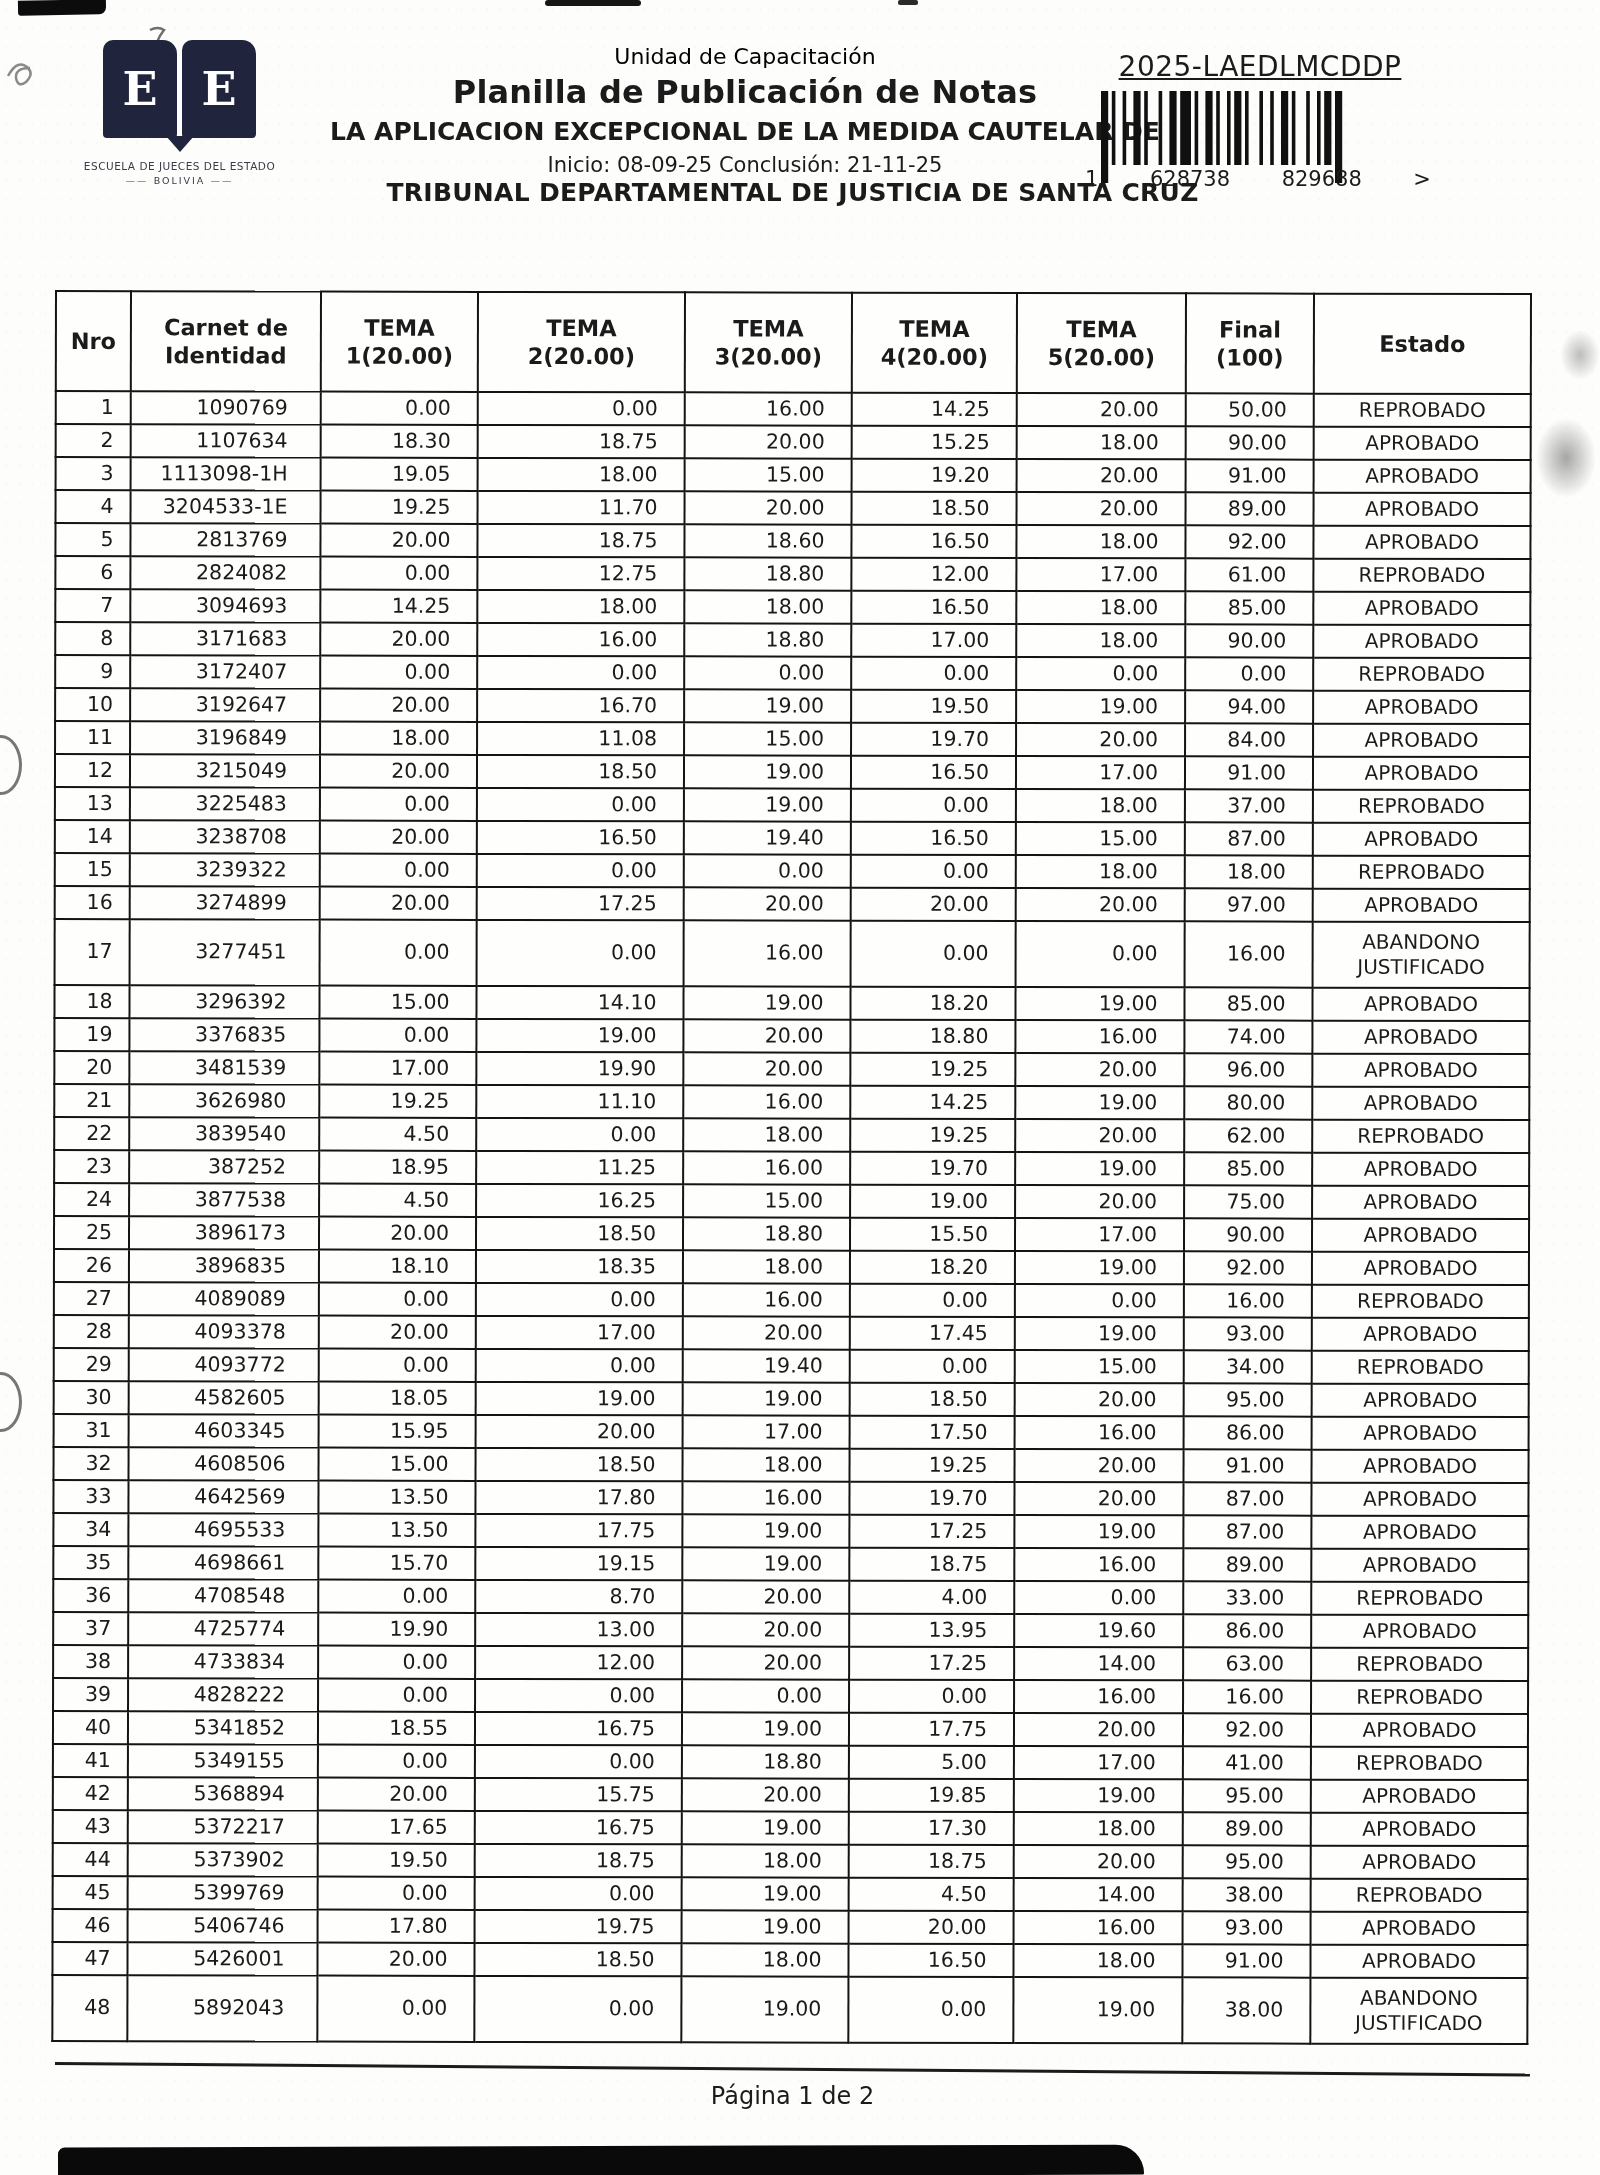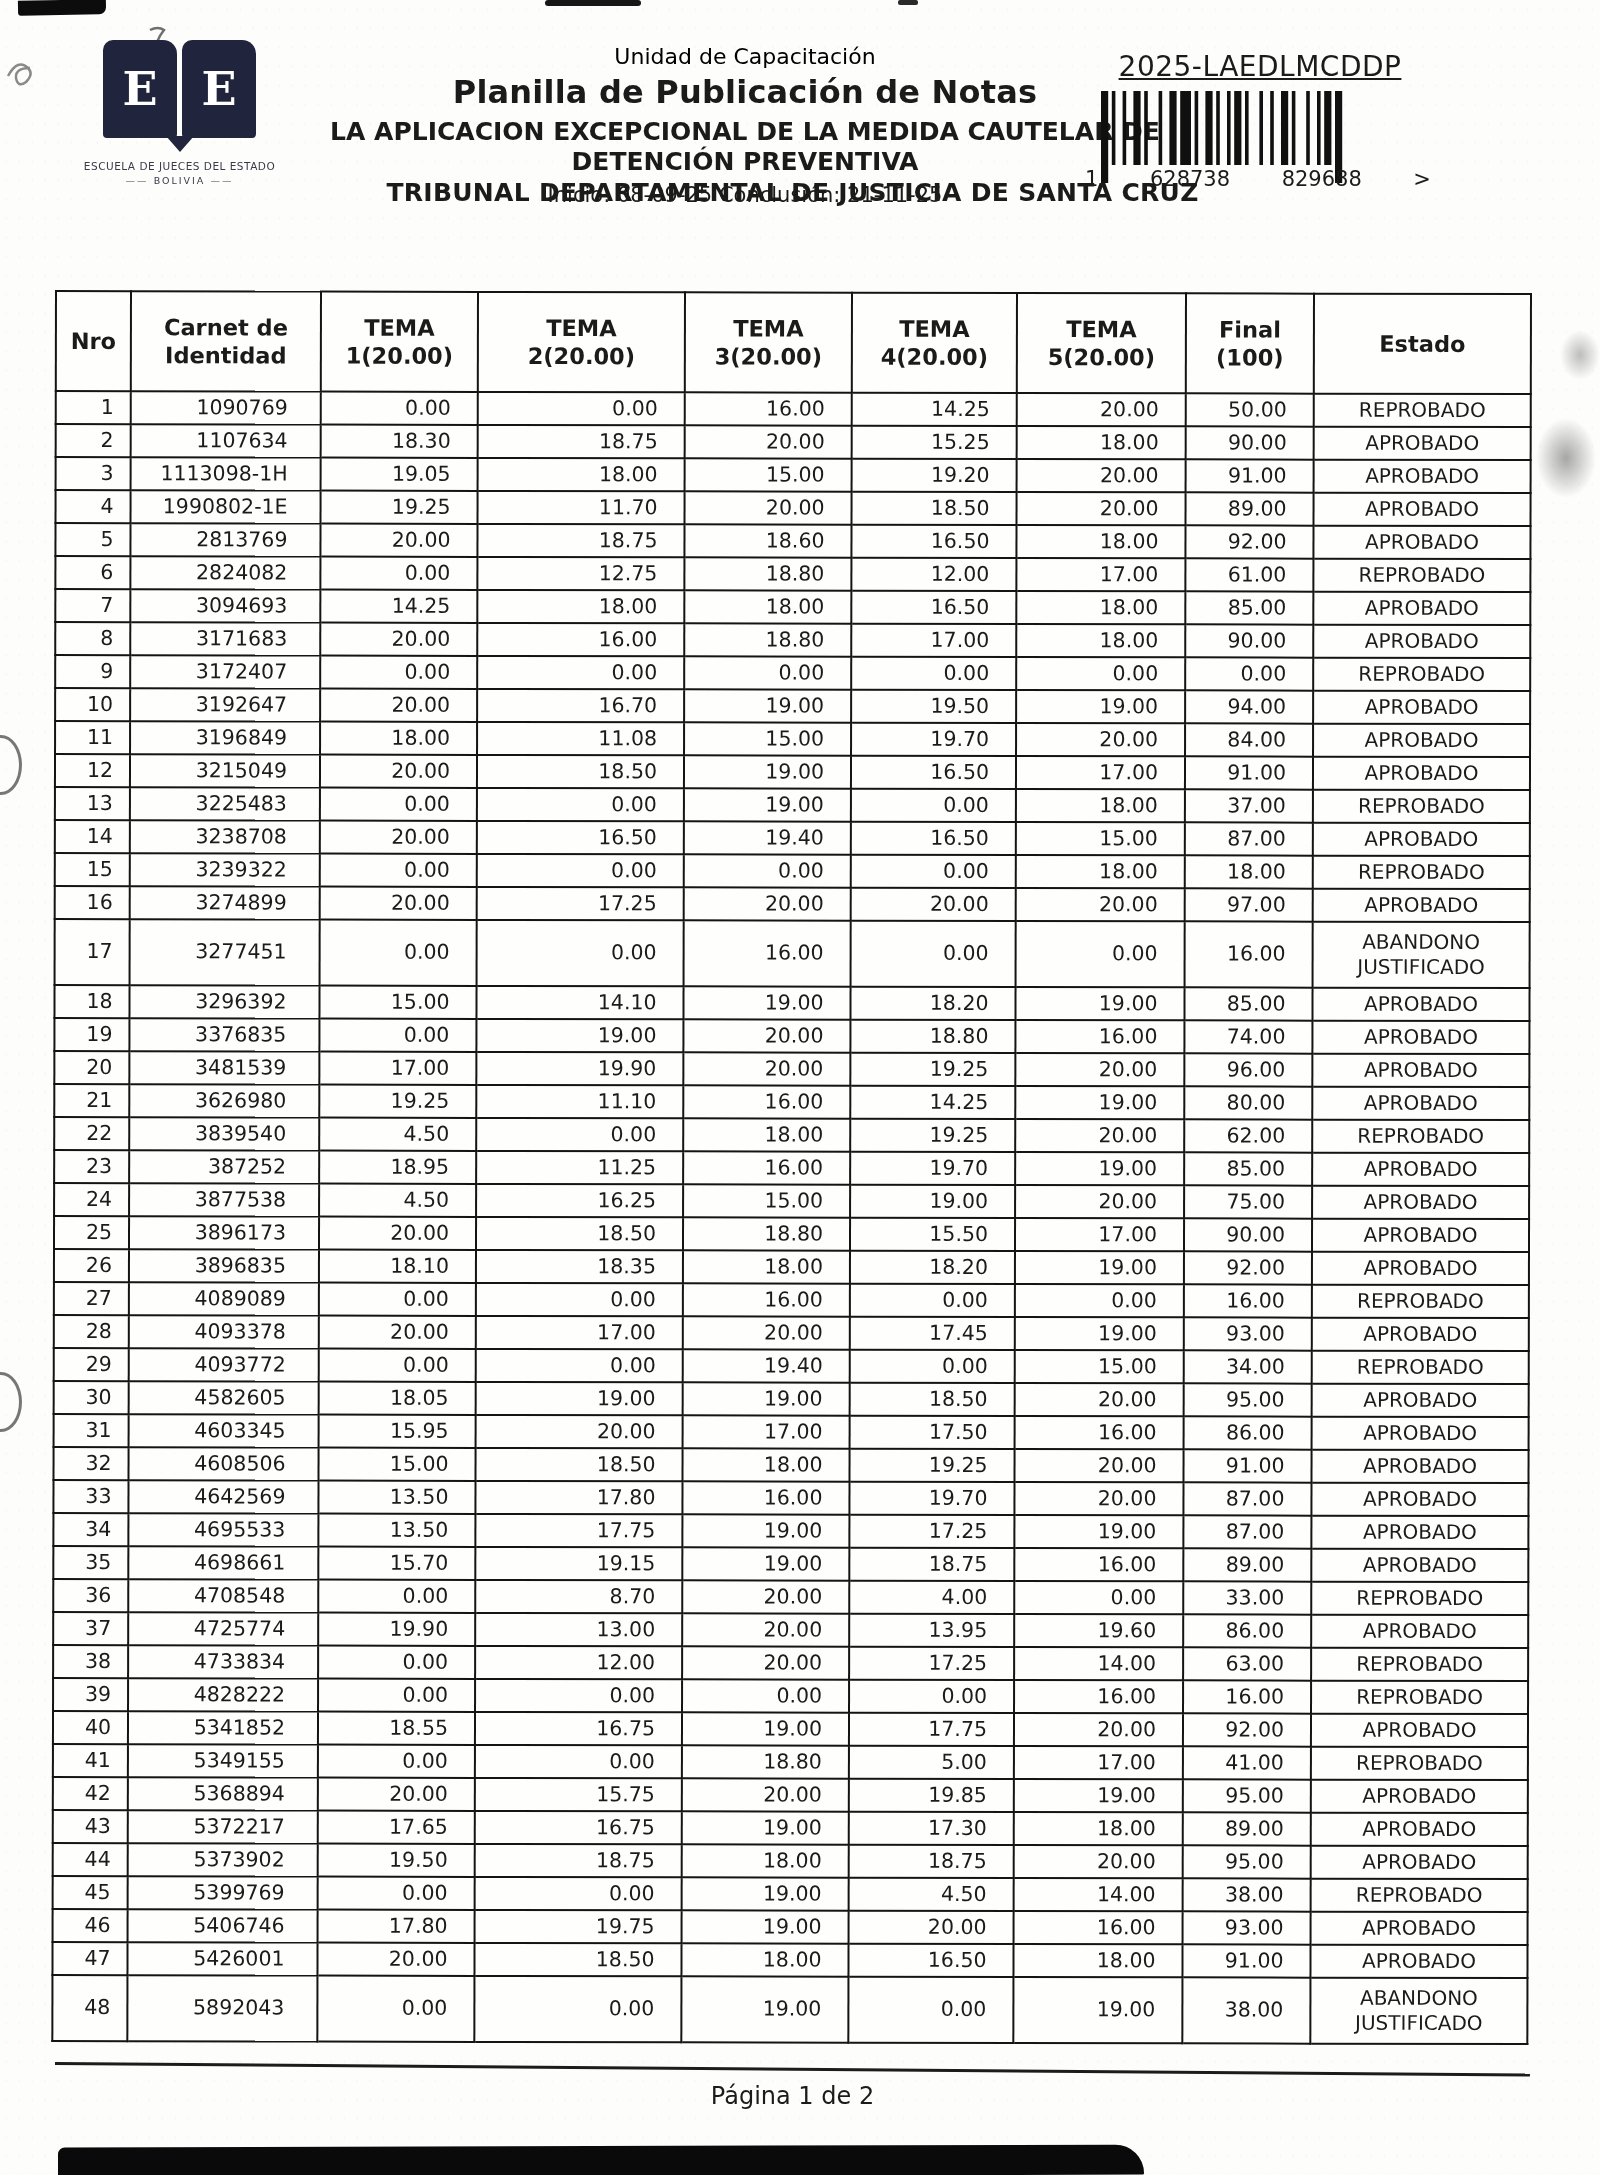"DETENCIÓN PREVENTIVA" div { html: <div>DETENCIÓN PREVENTIVA</div> -> none }
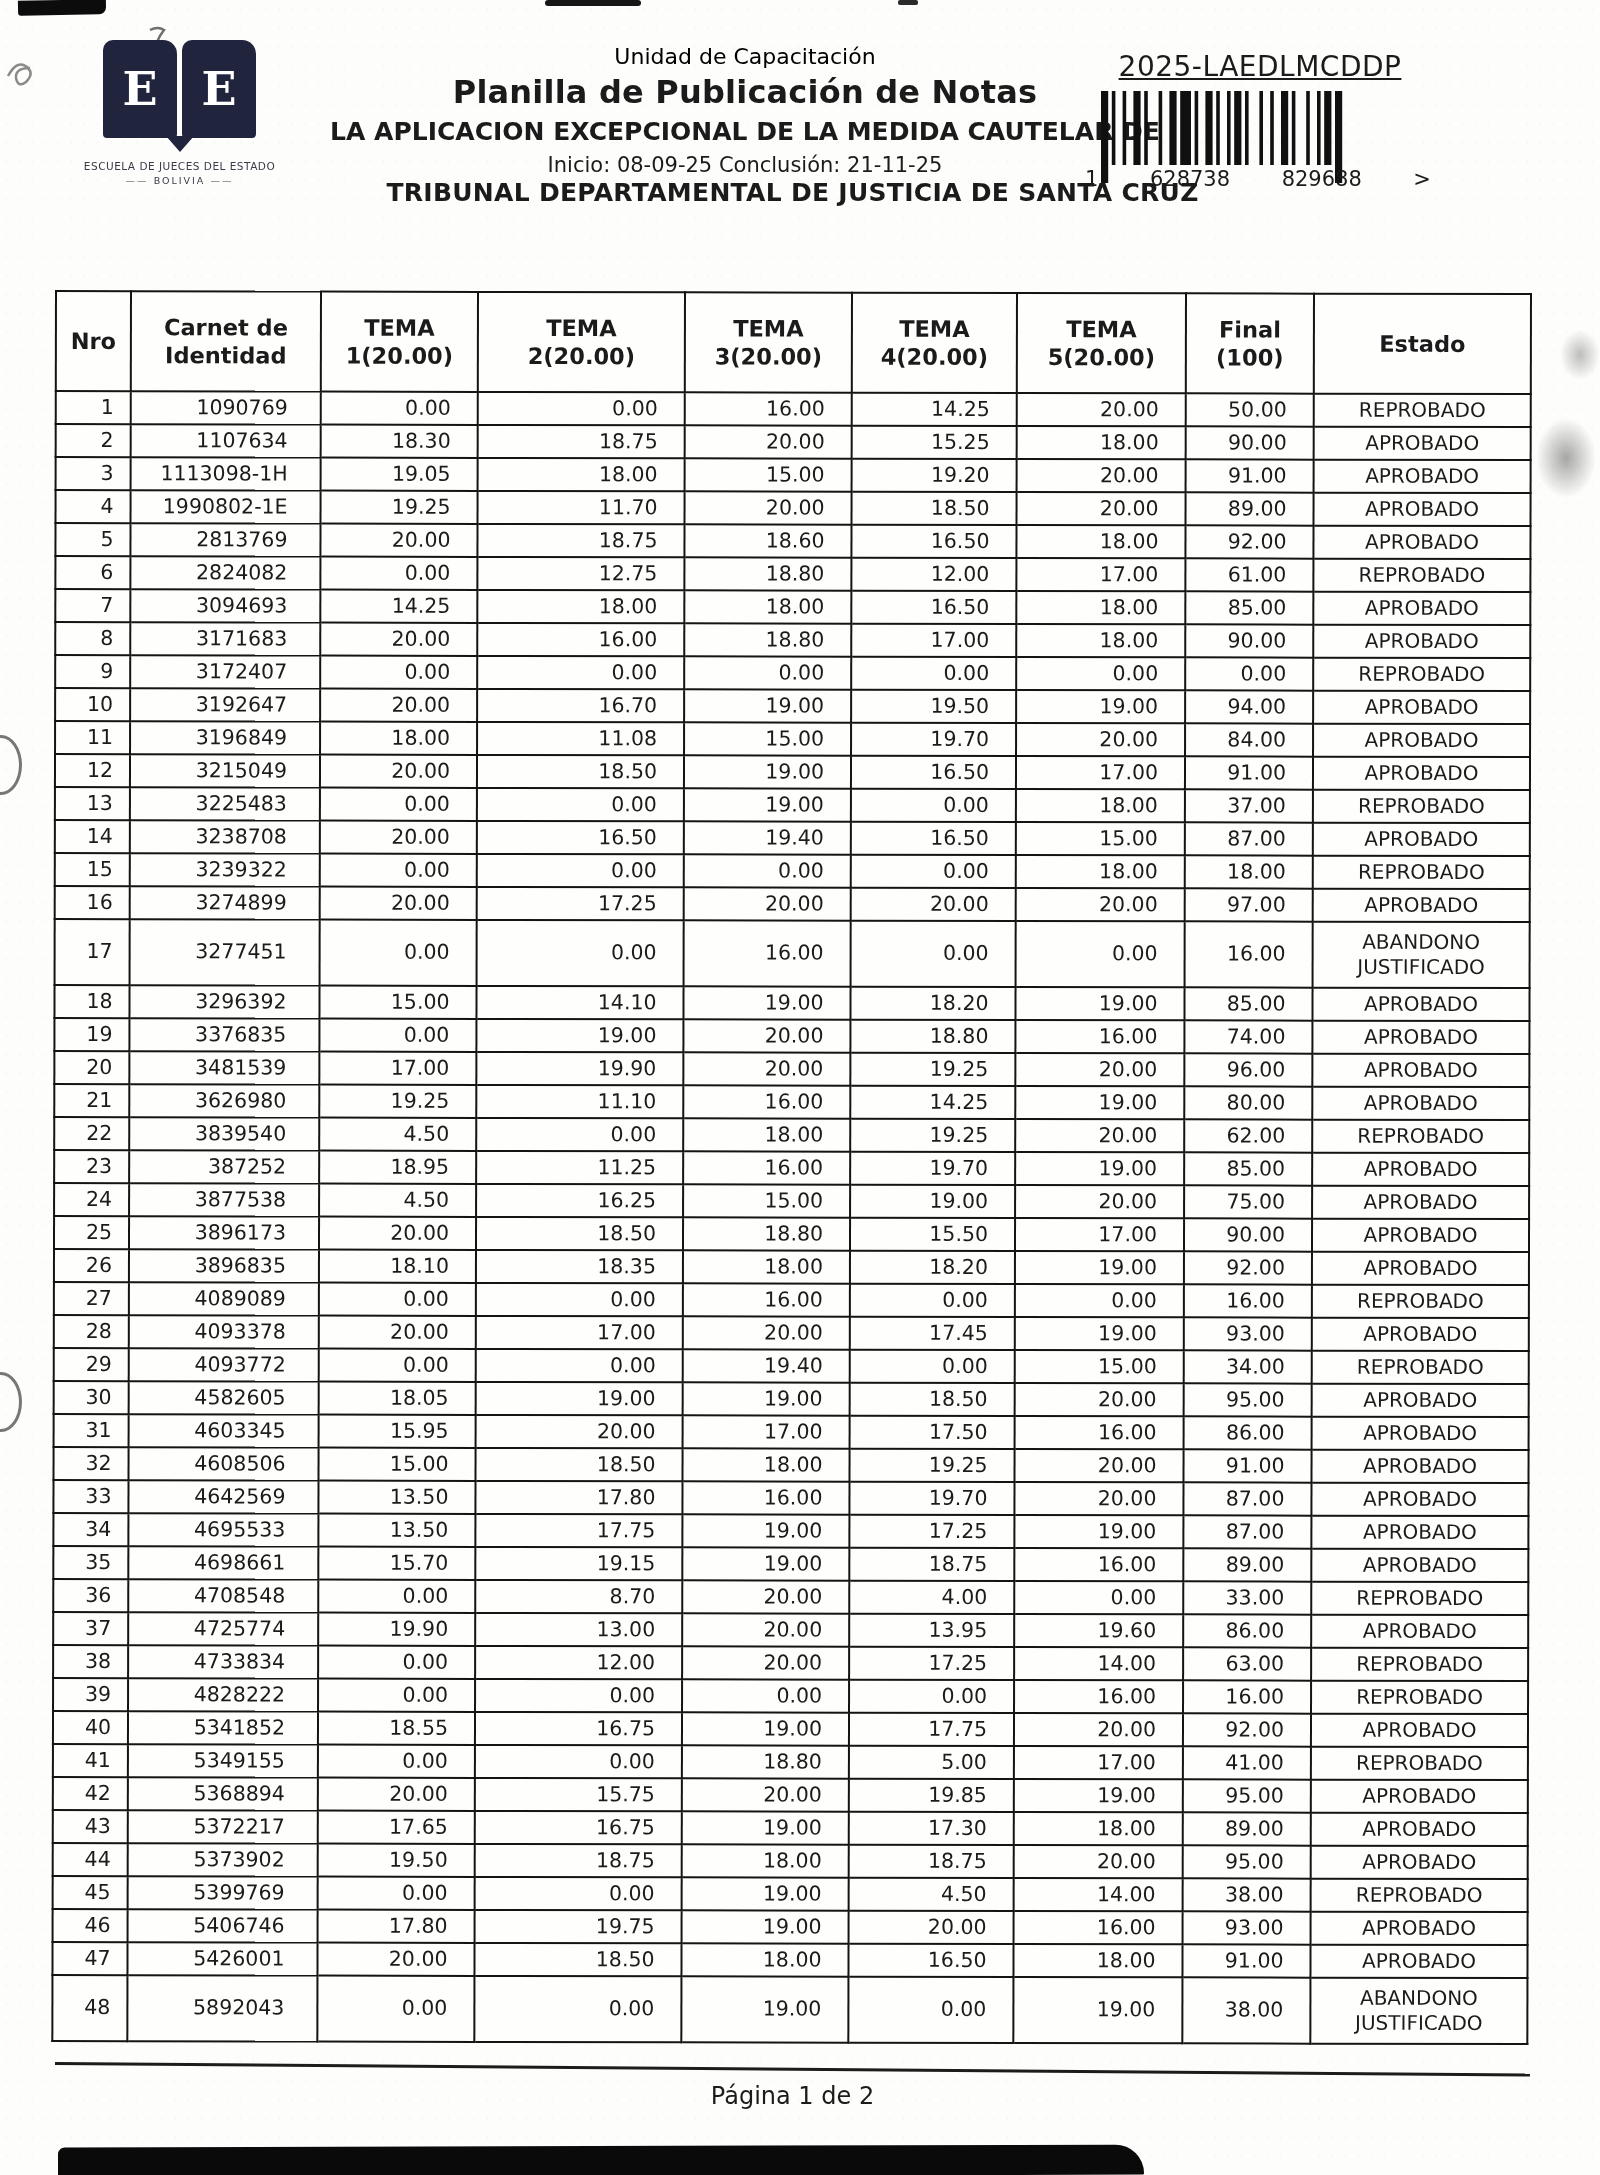"1990802-1E" td.c1 { text: 1990802-1E -> 3204533-1E }
